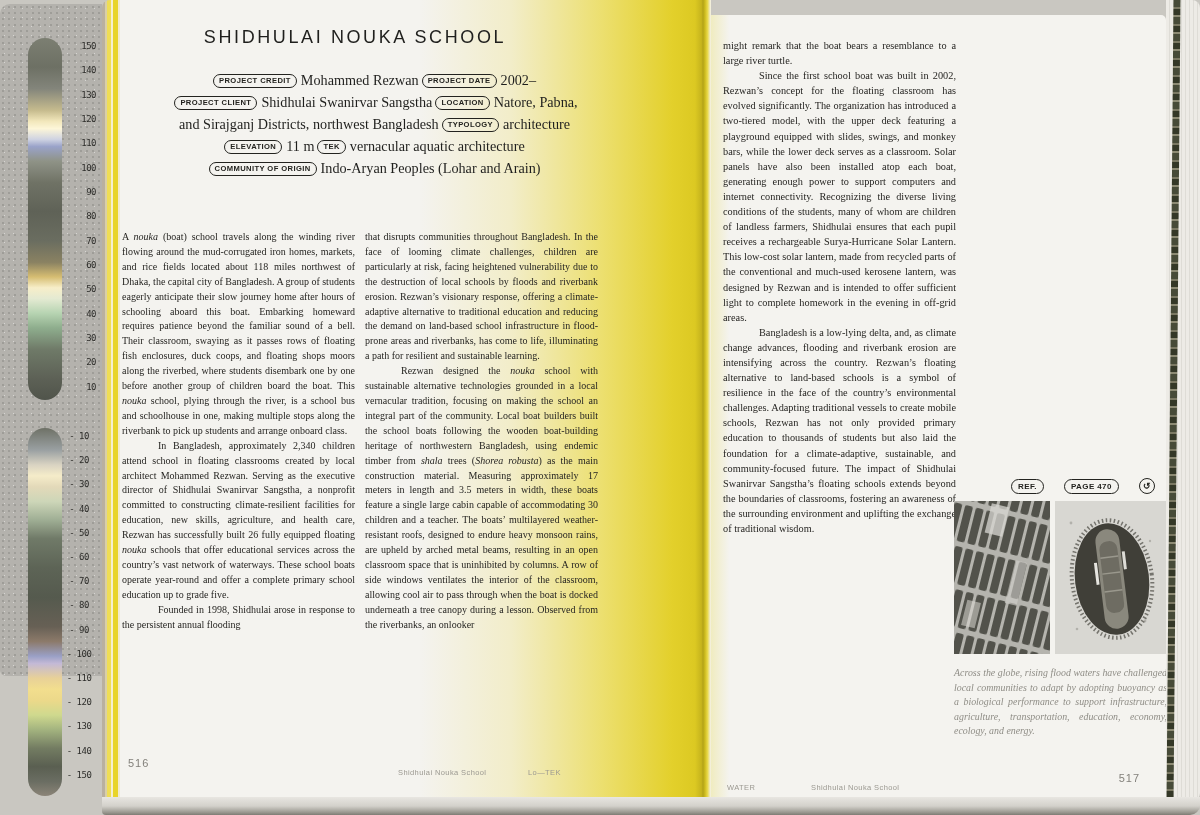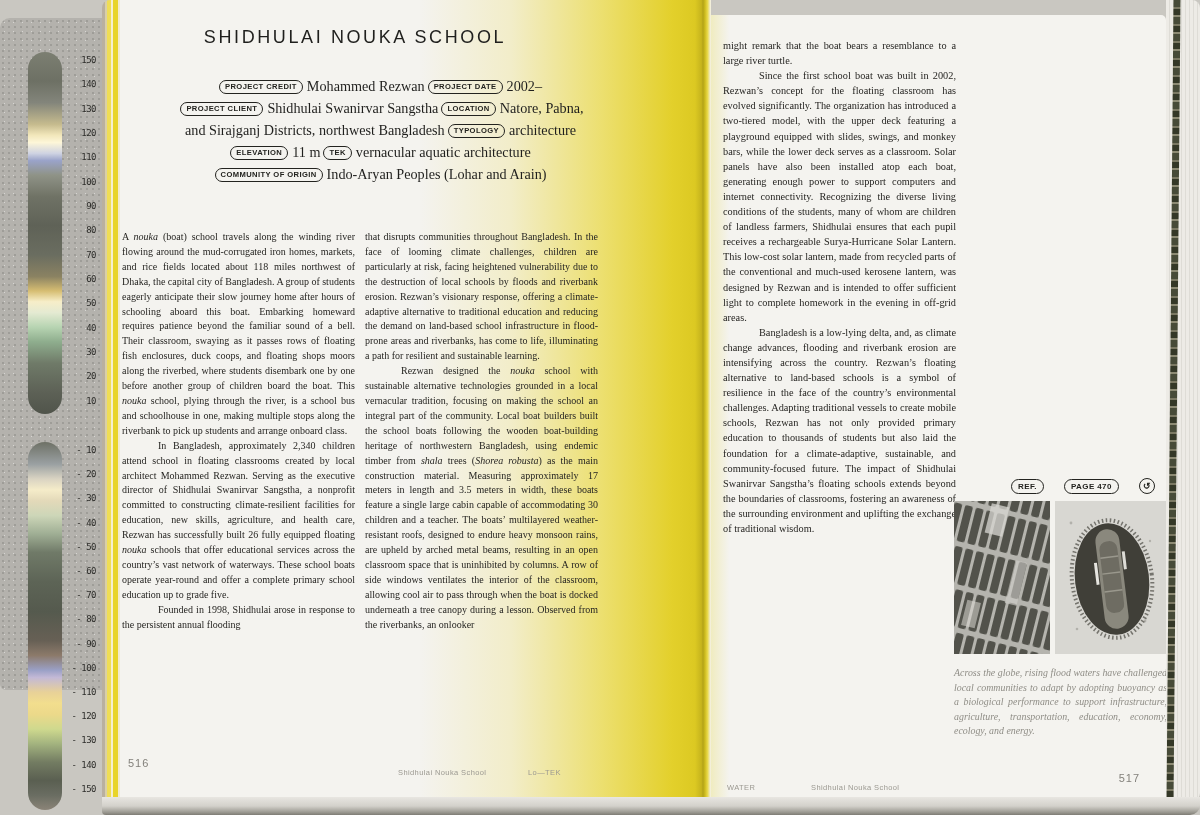"150" .cover { top: 18px -> 4px }
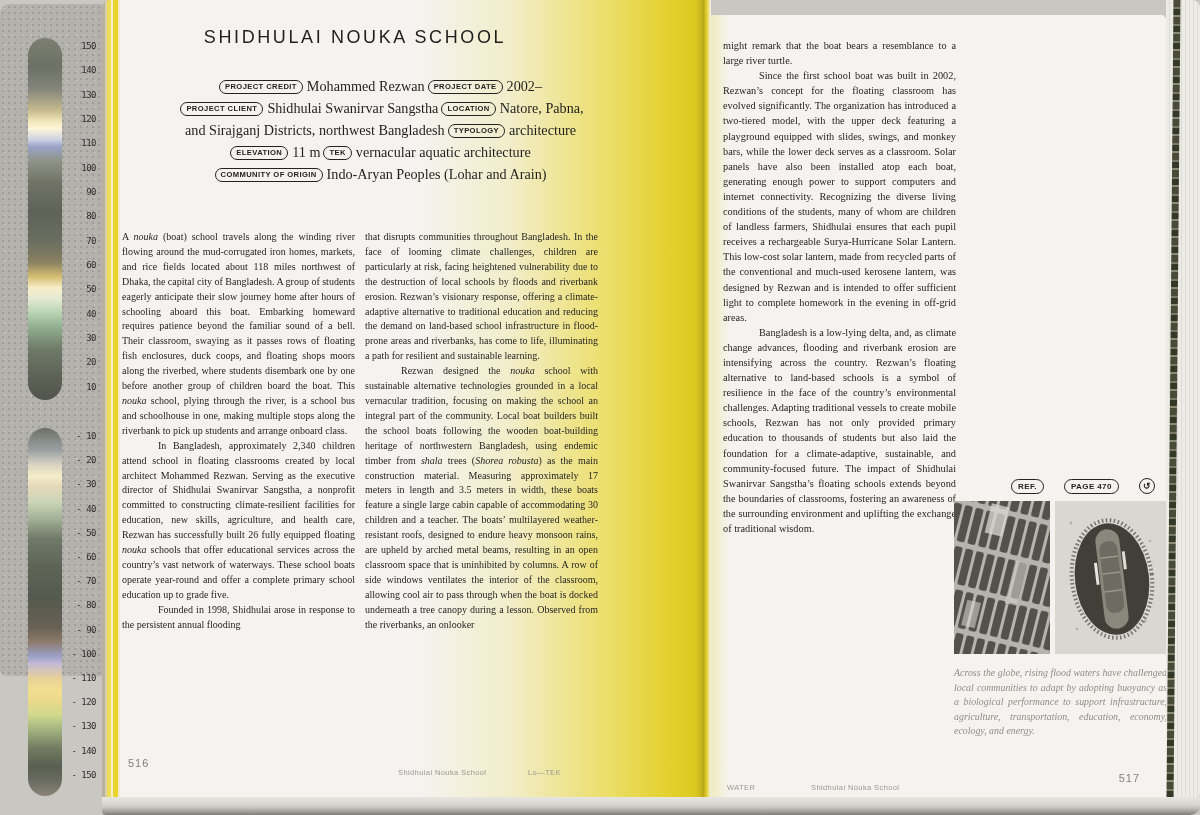"PROJECT CREDIT Mohammed Rezwan PROJECT" .meta { margin: 18px -> 12px }
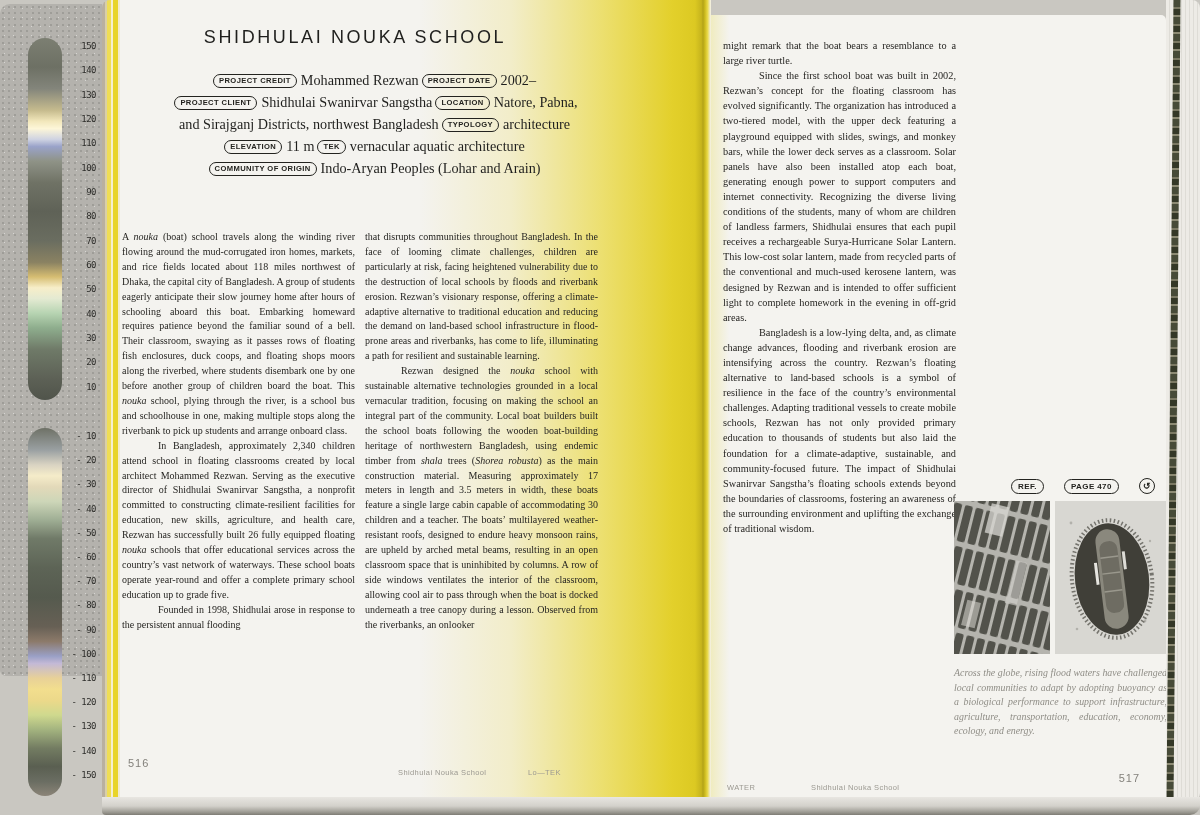"- 10" .ruler-bottom { align-items: none -> center }
